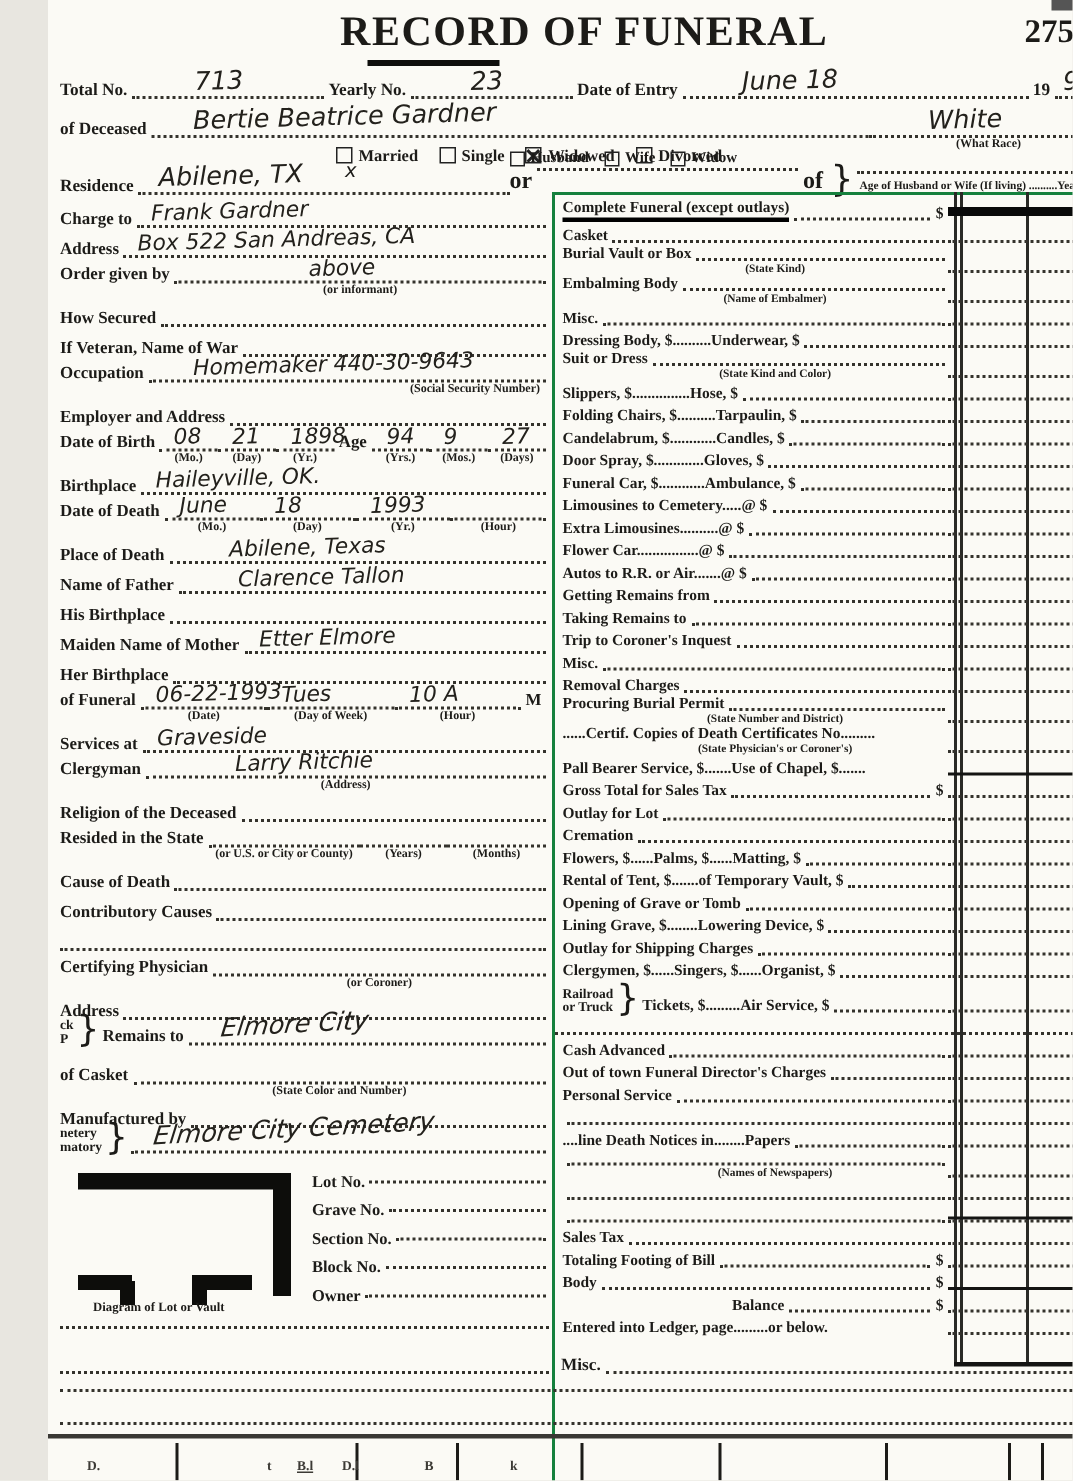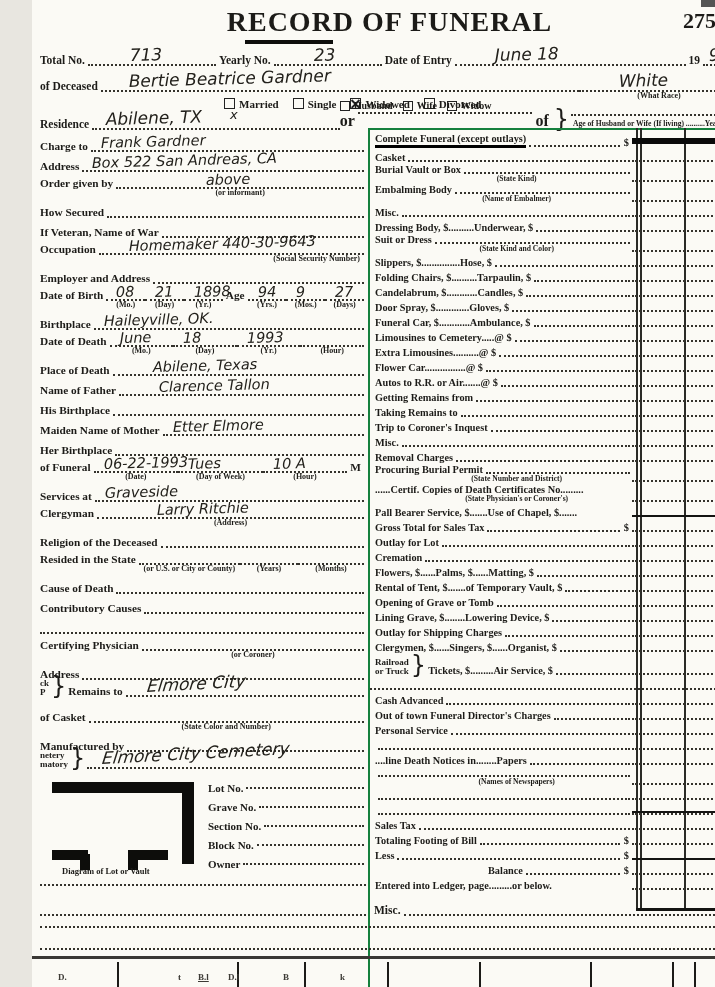"Less" span.ctext { text: Less -> Body }
